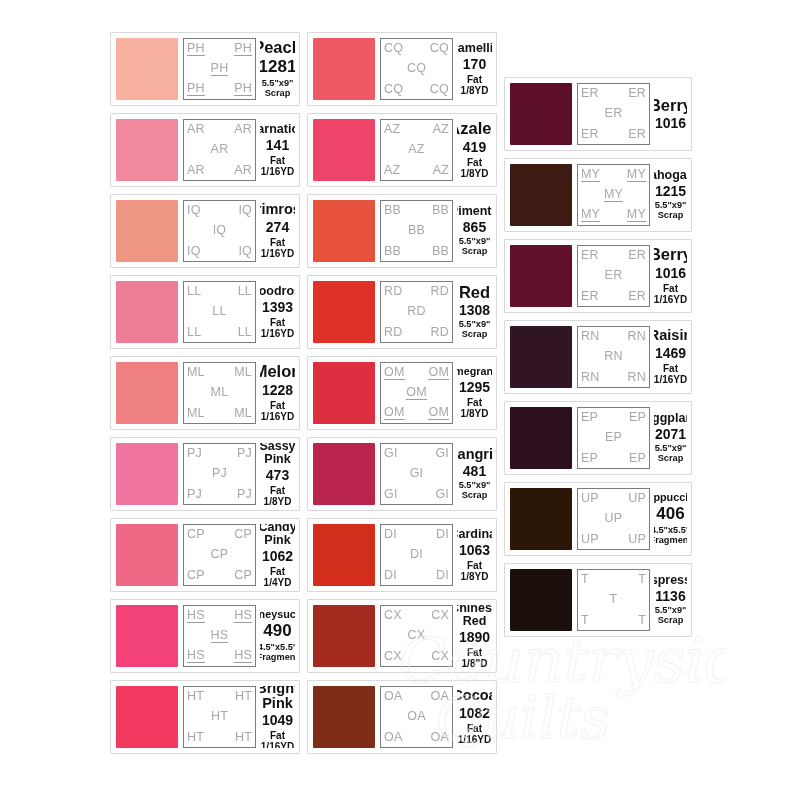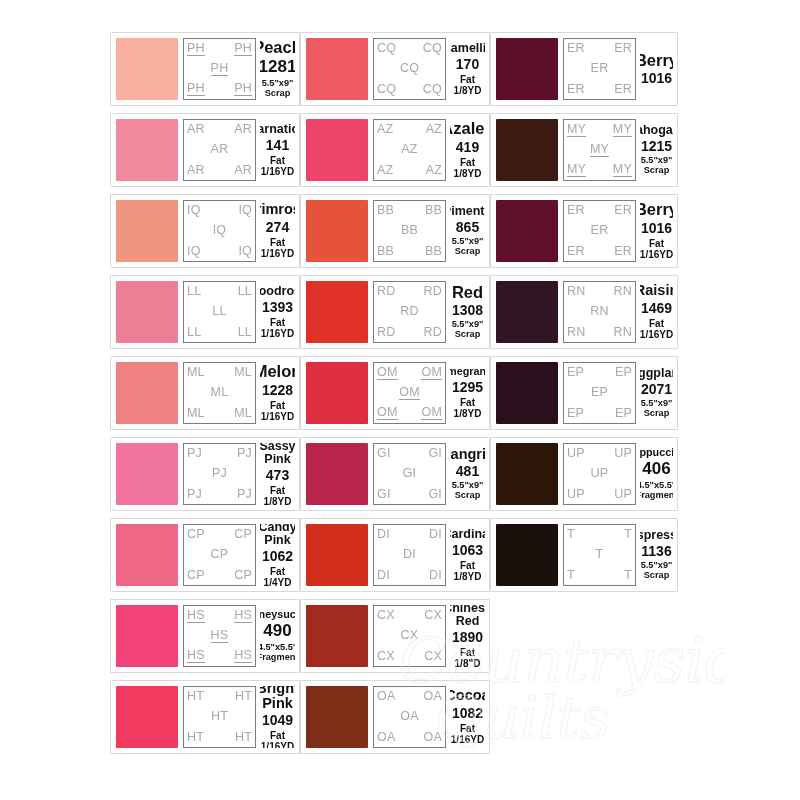"PH" .columns { gap: none -> 7px }
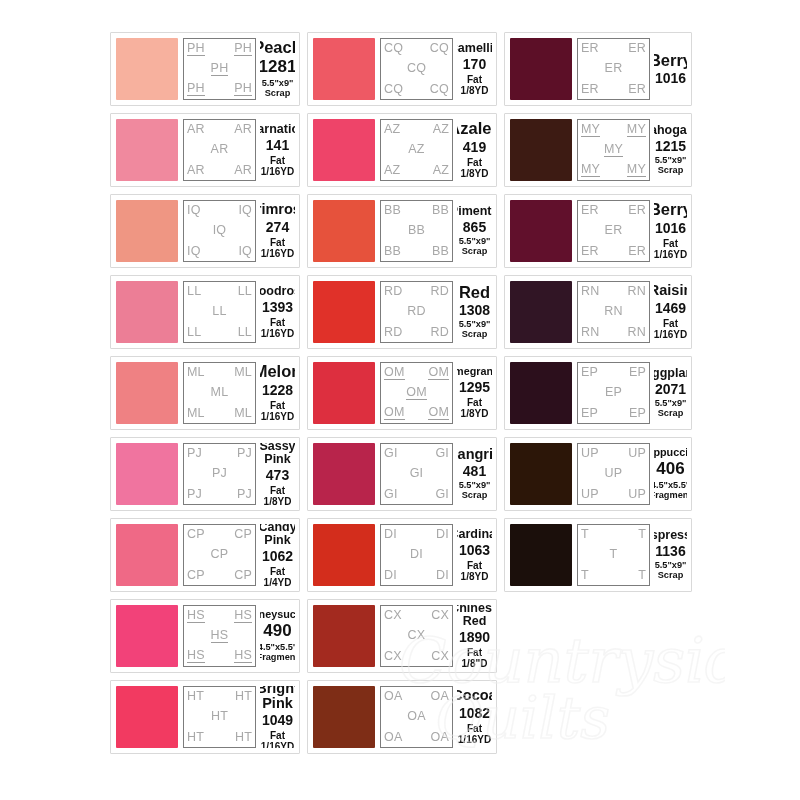"ER" .column.col-3 { margin-top: none -> 45px }
